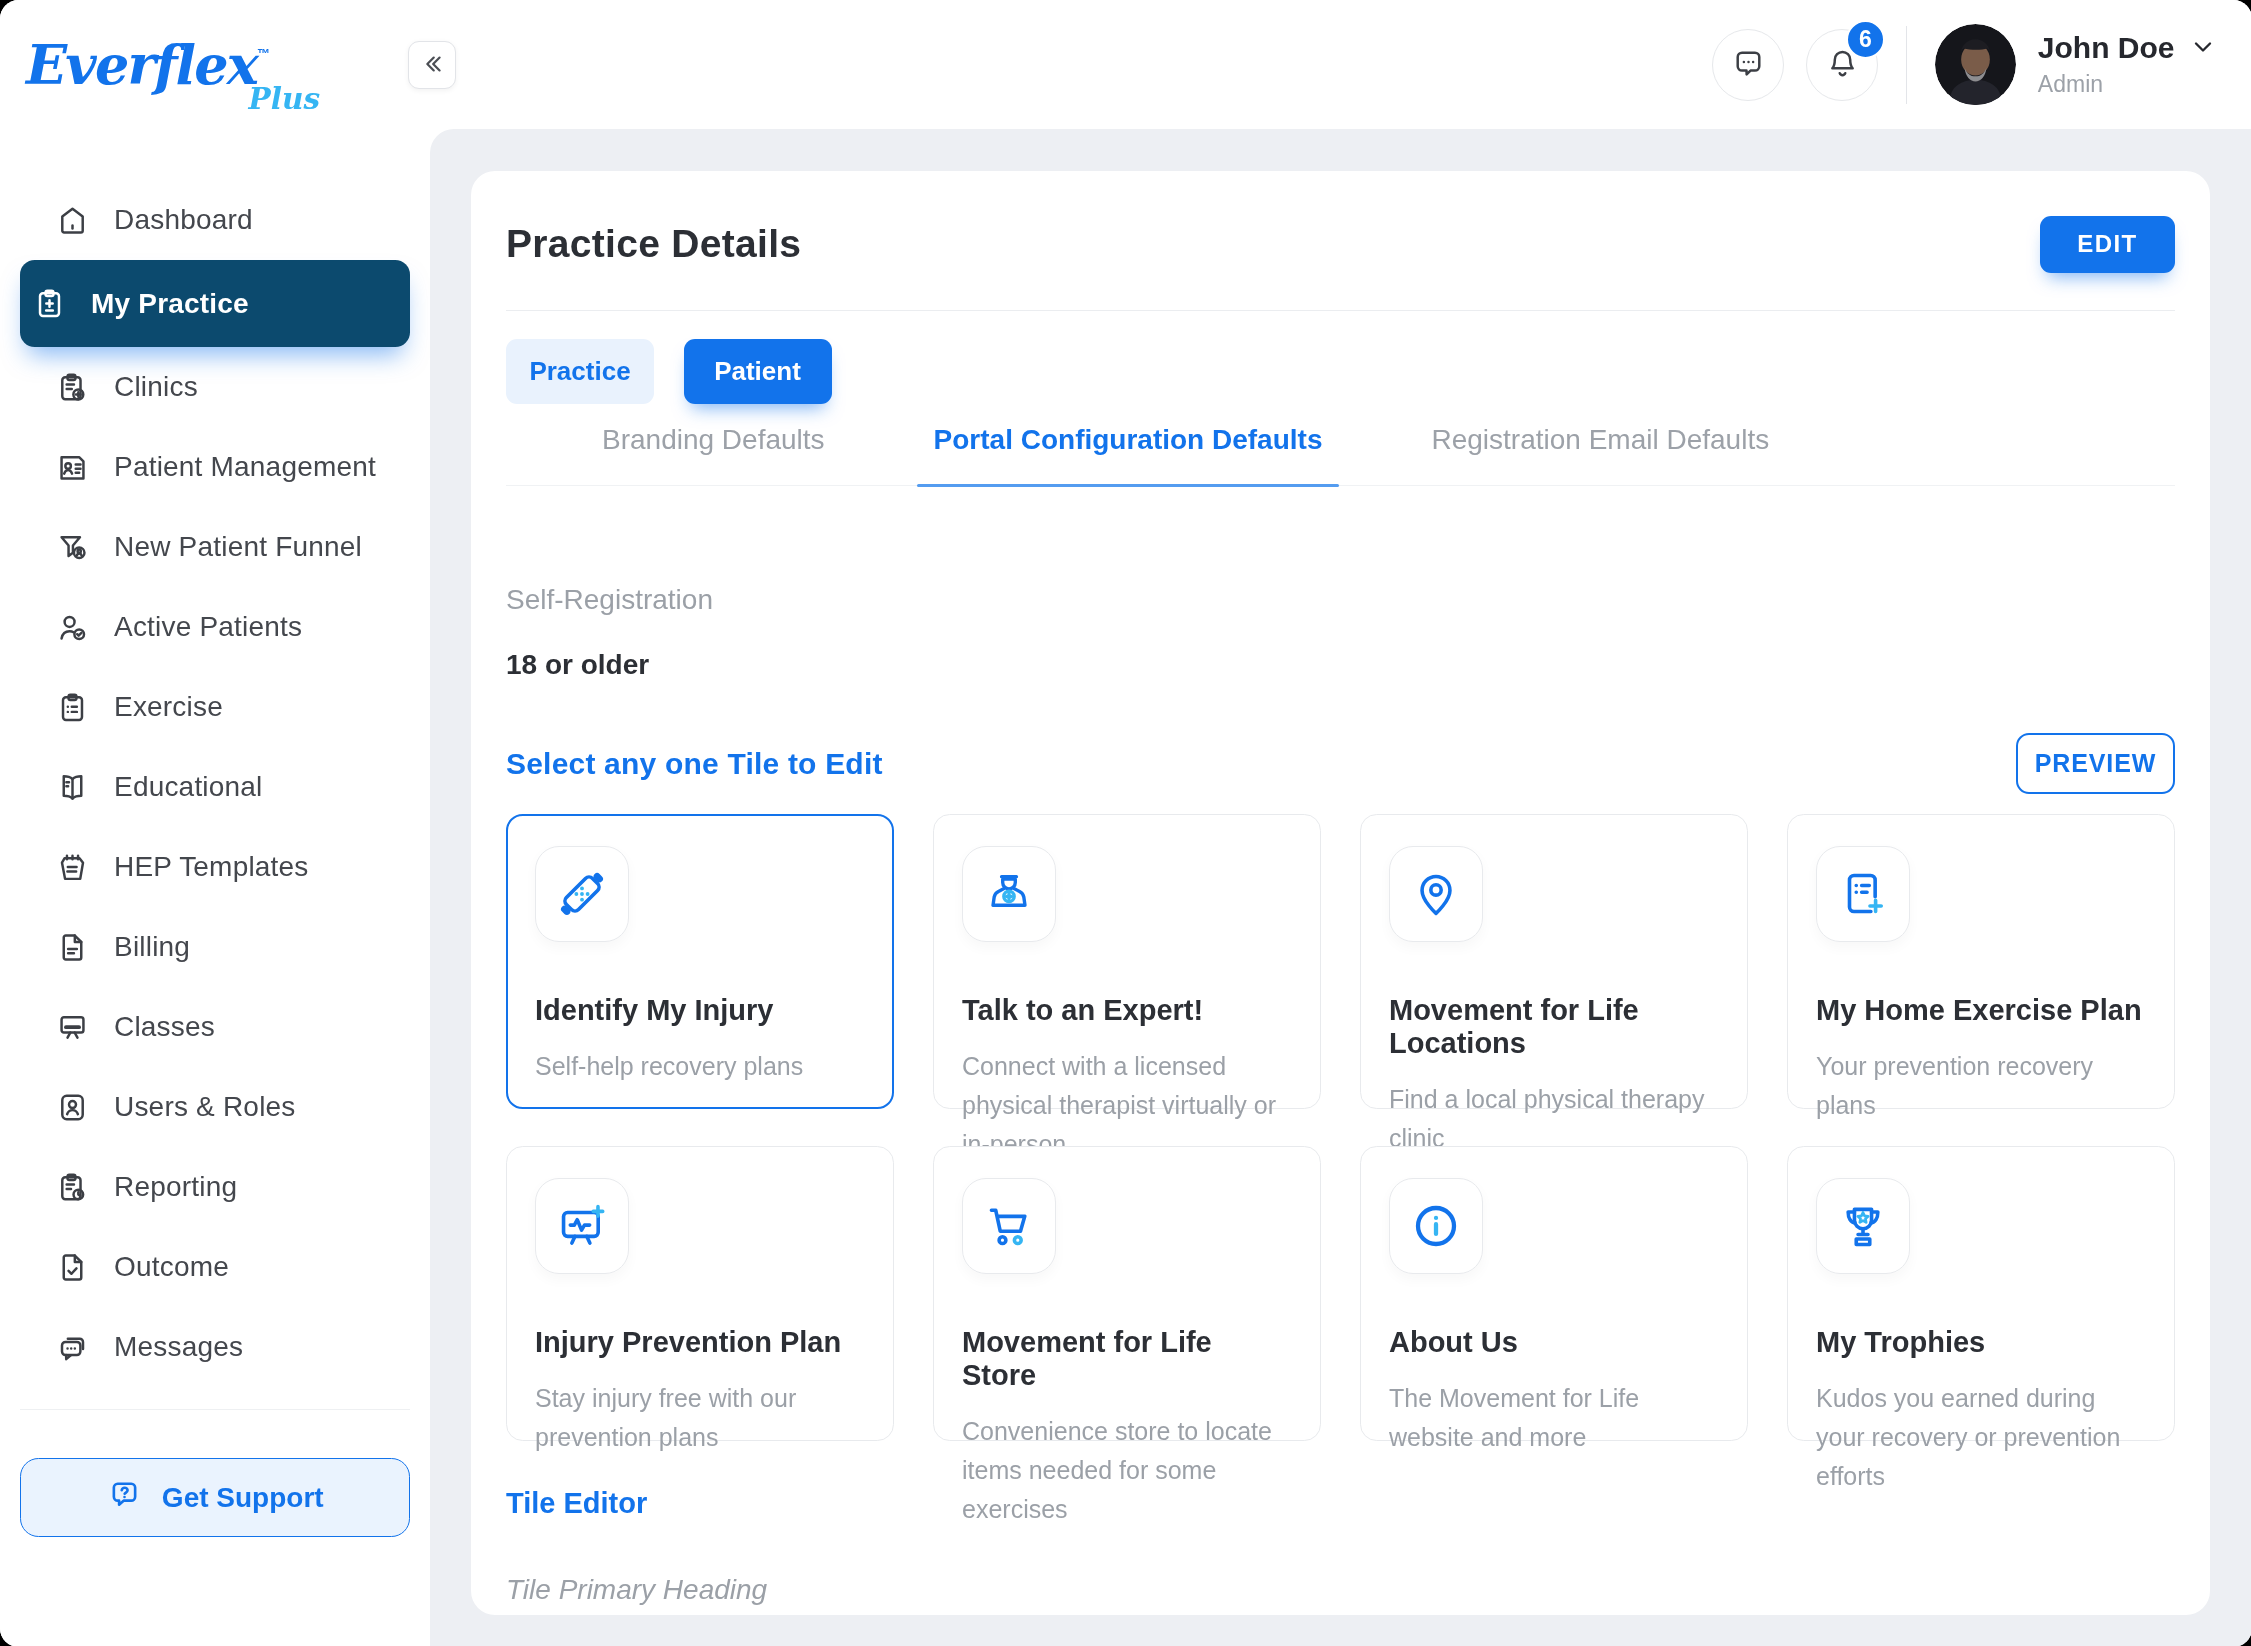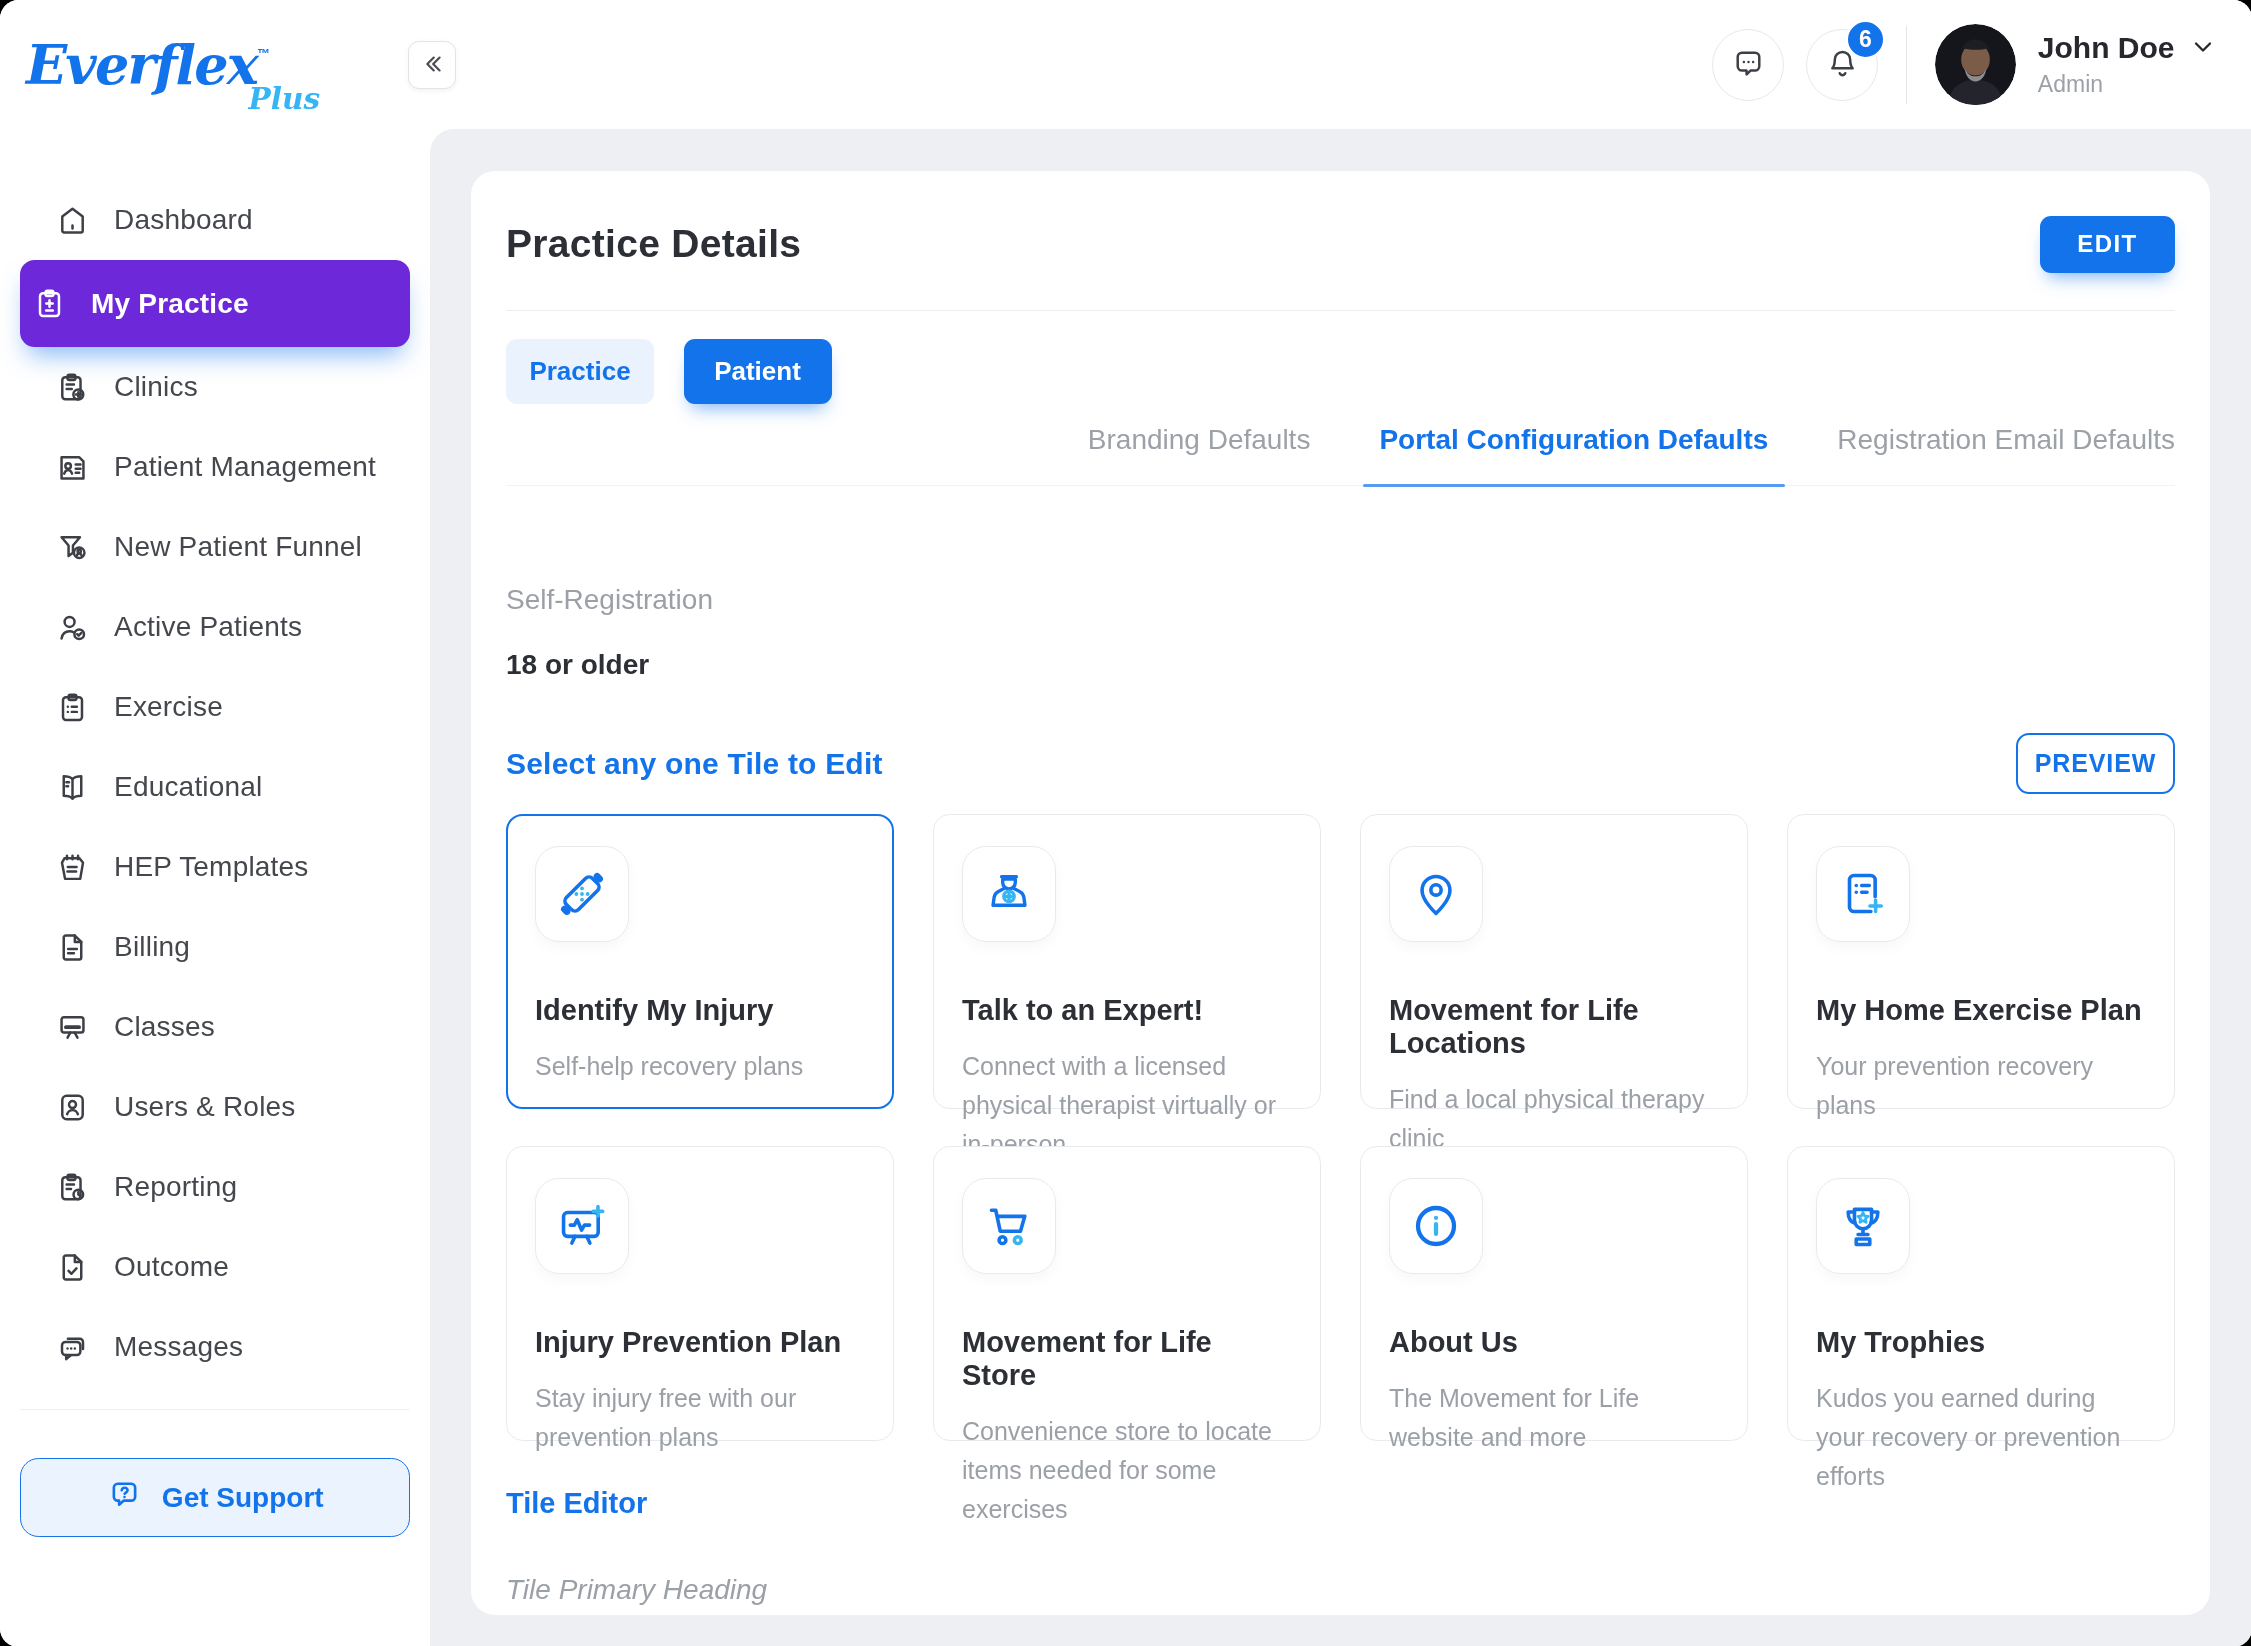"My Practice" .side-item.active { background: #6d28d9 -> #0c4a6e }
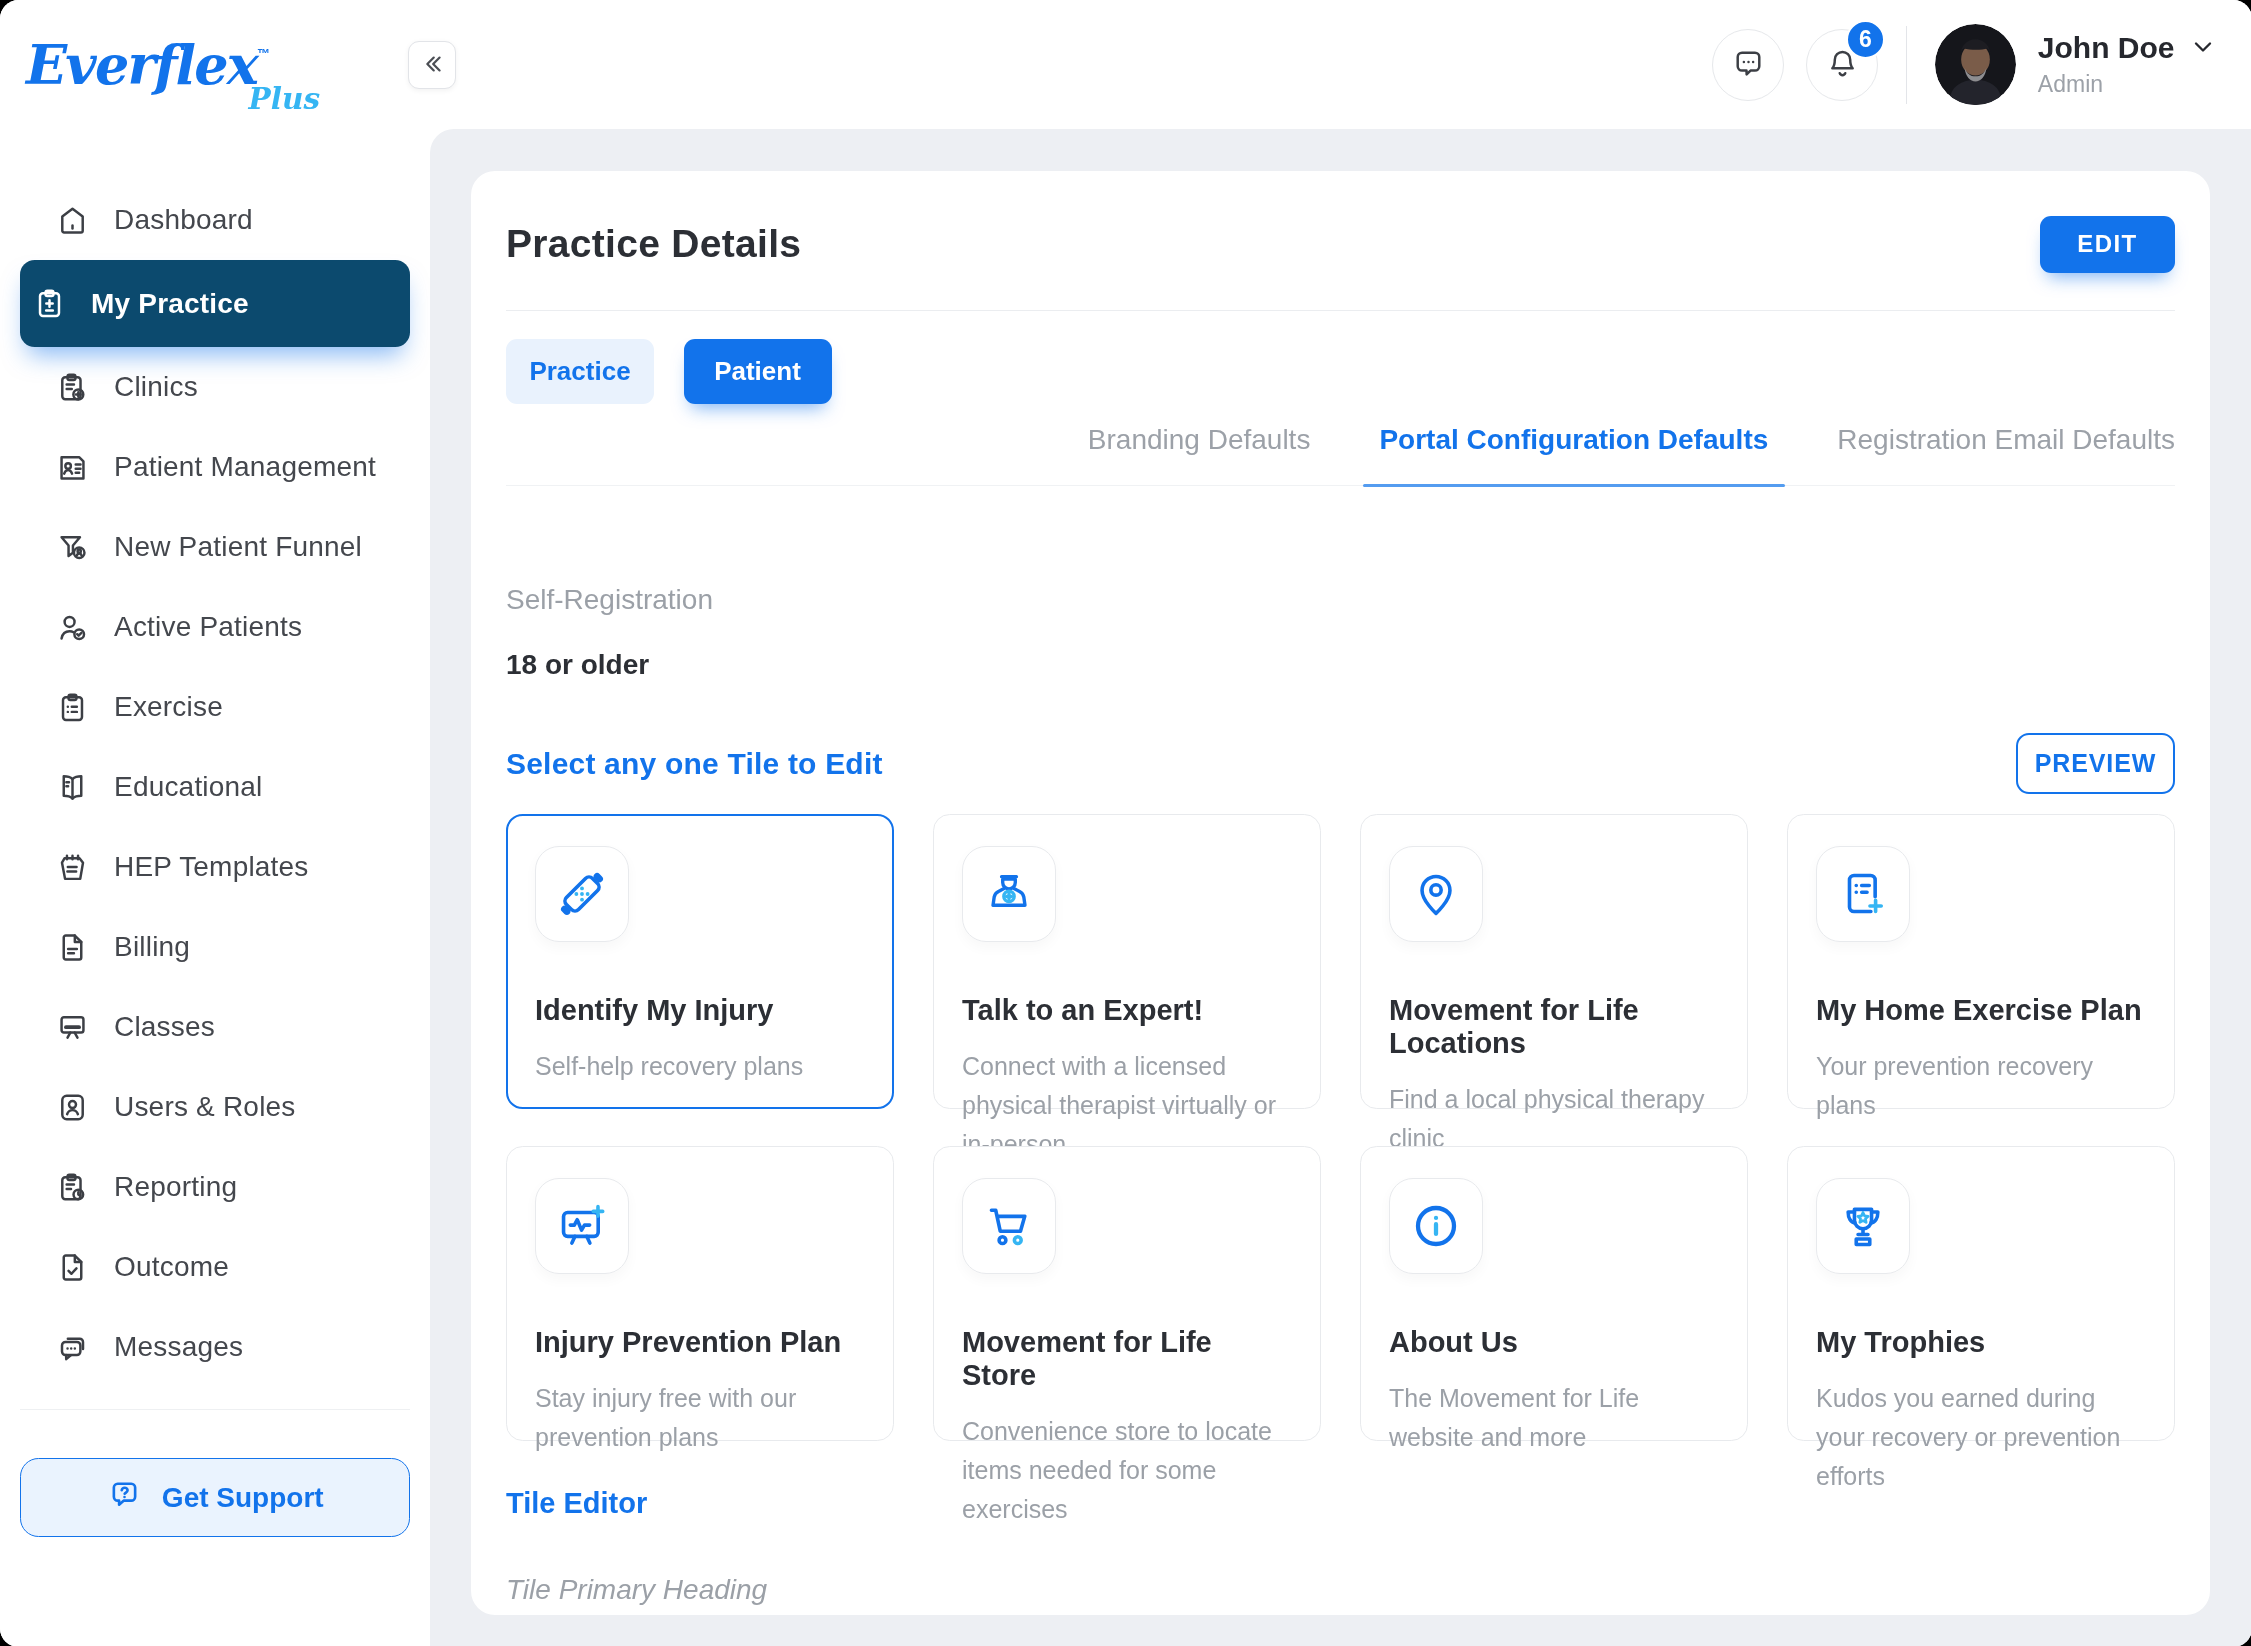"Branding Defaults" .tabs { gap: 69px -> 109px; justify-content: flex-end -> none }
